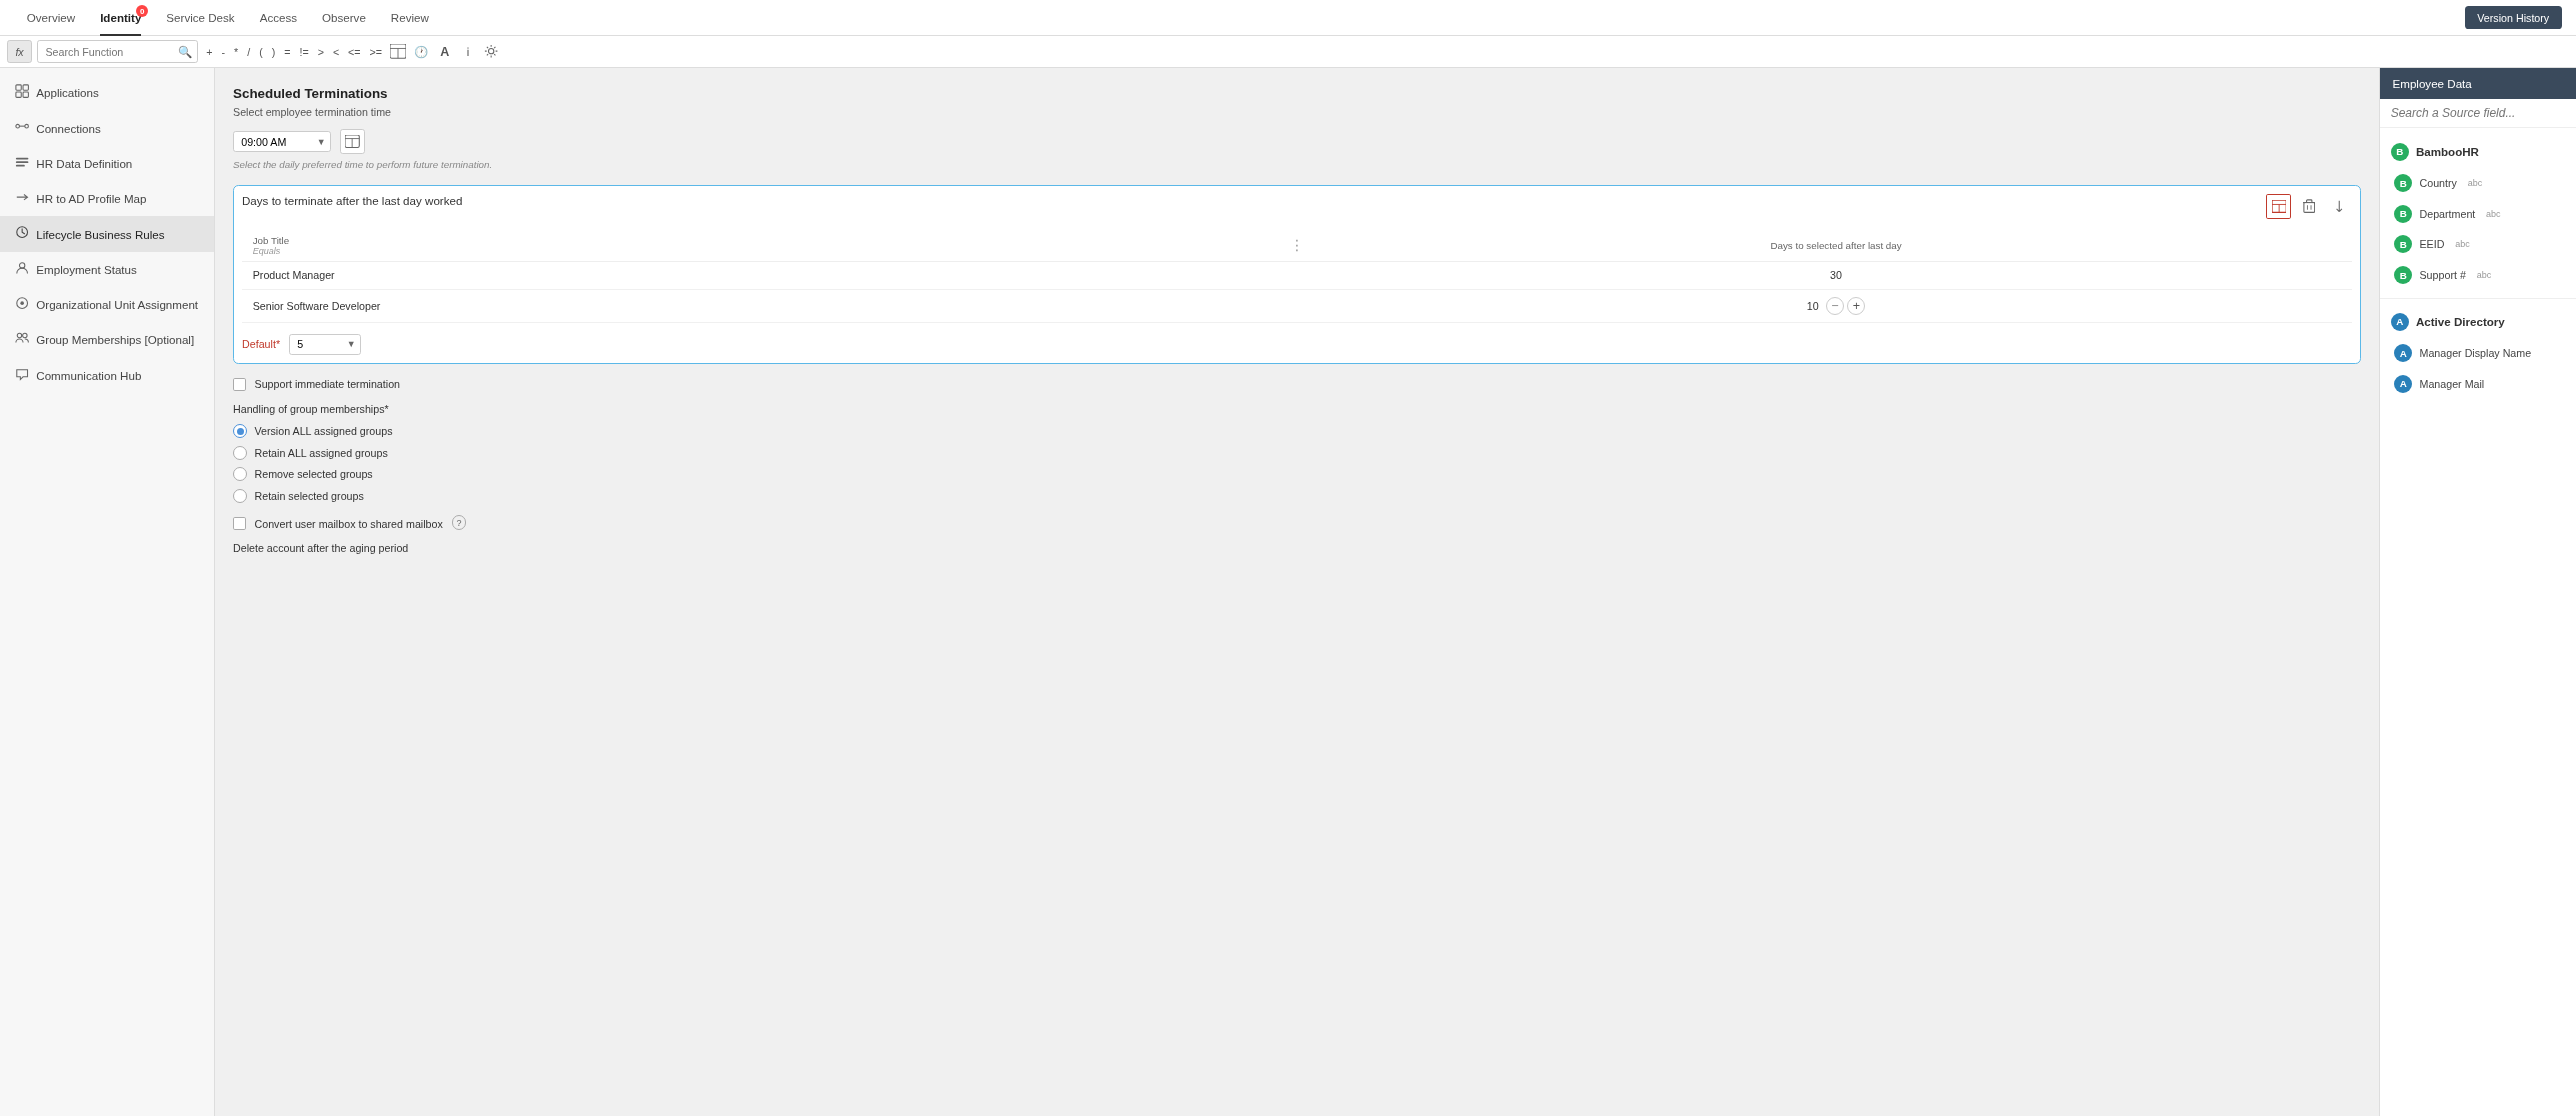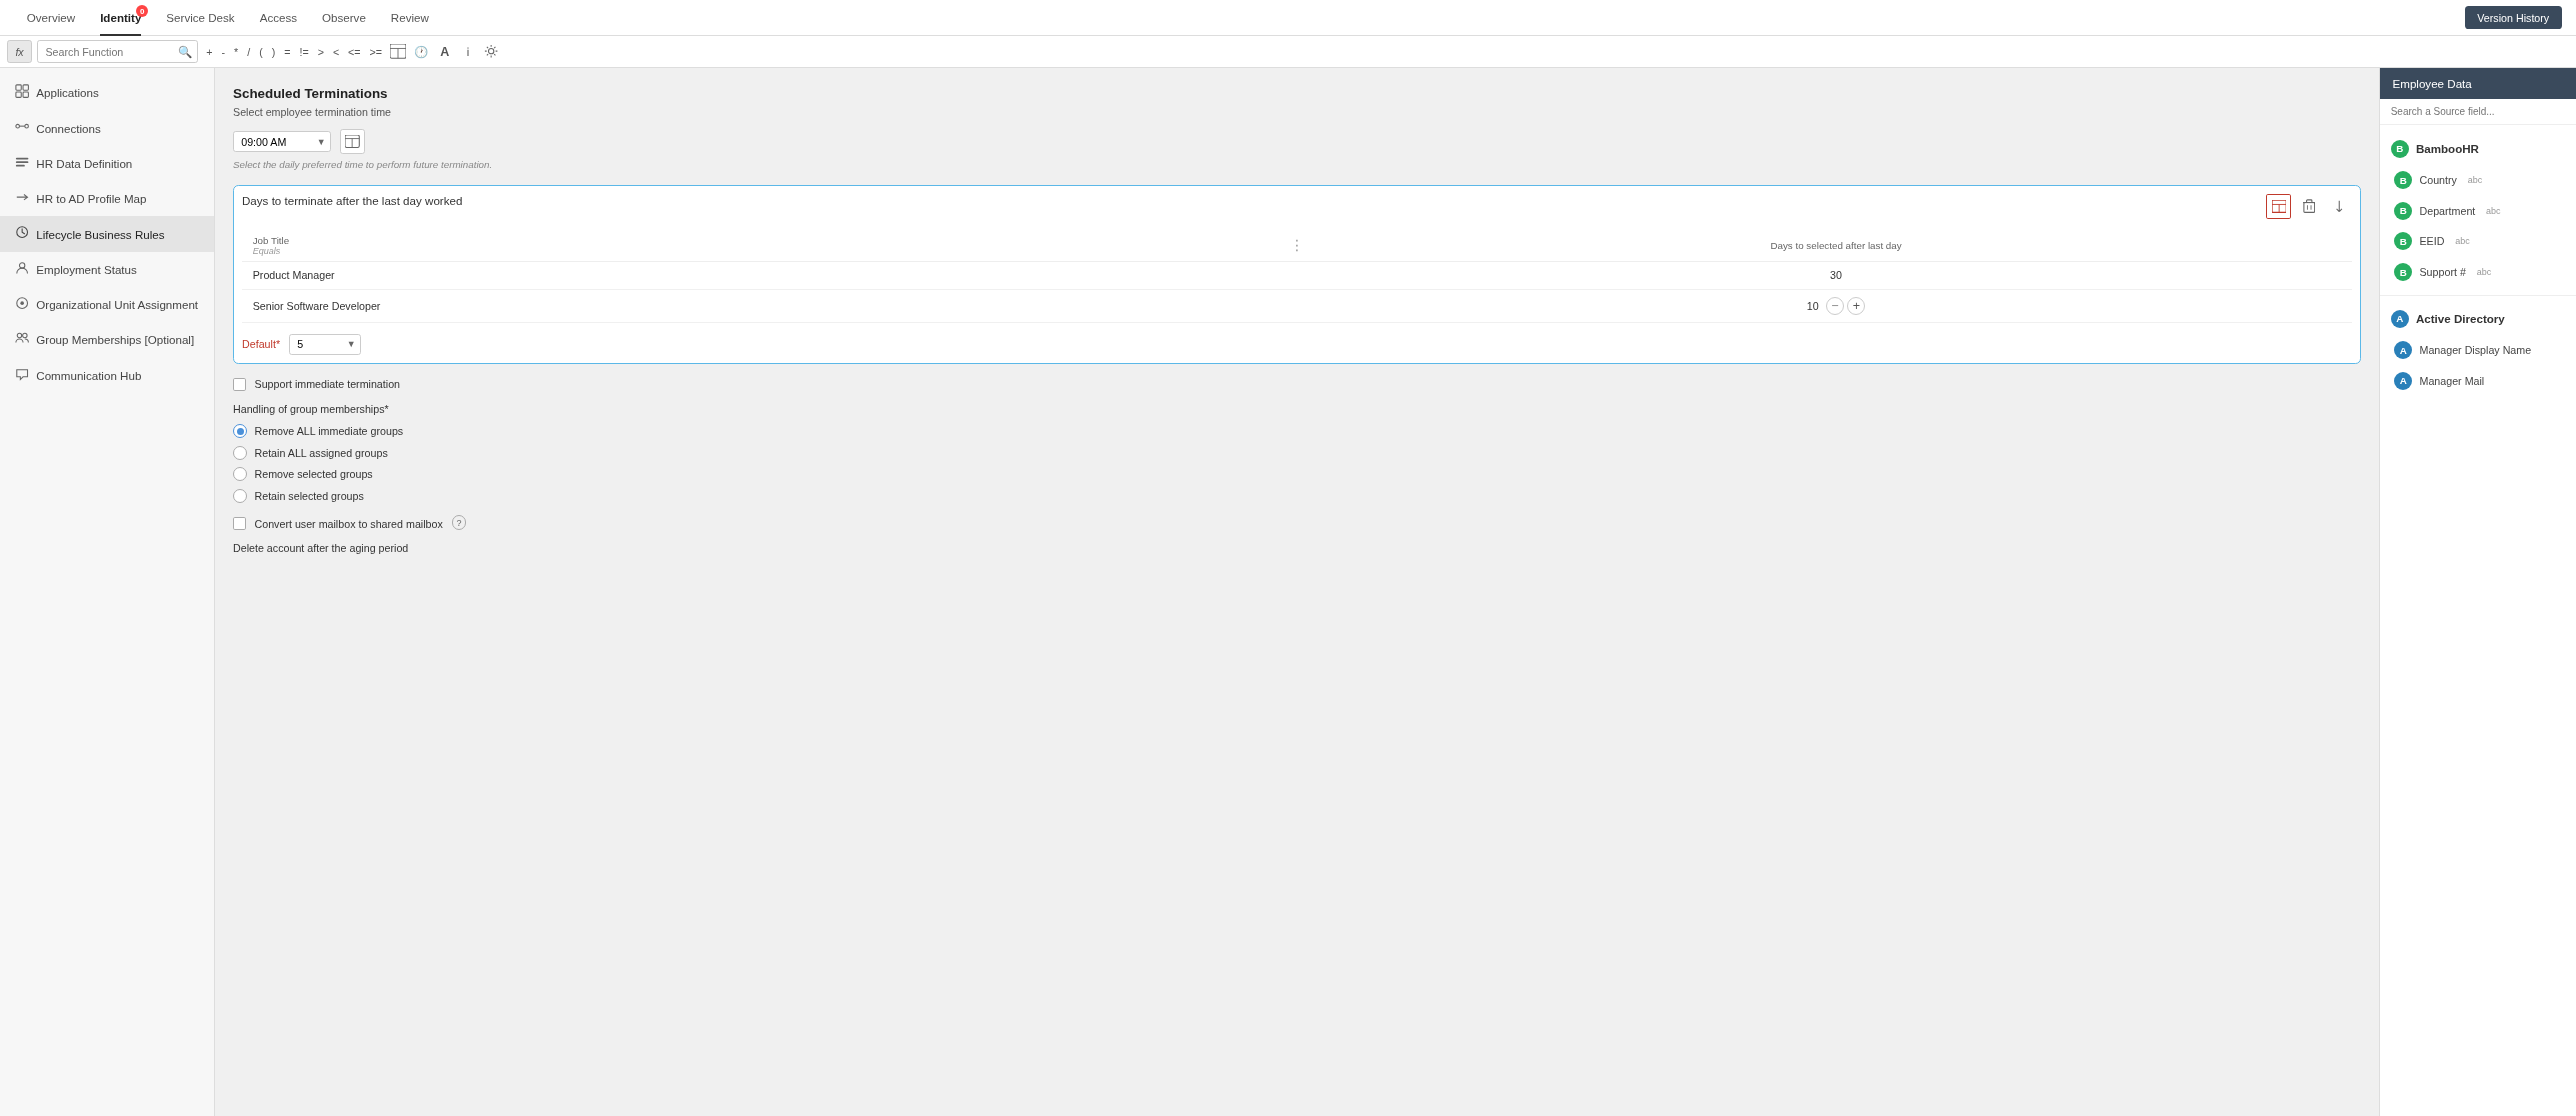"Search a Source field..." .right-panel-search { font-size: 10px -> 12px; font-style: none -> italic }
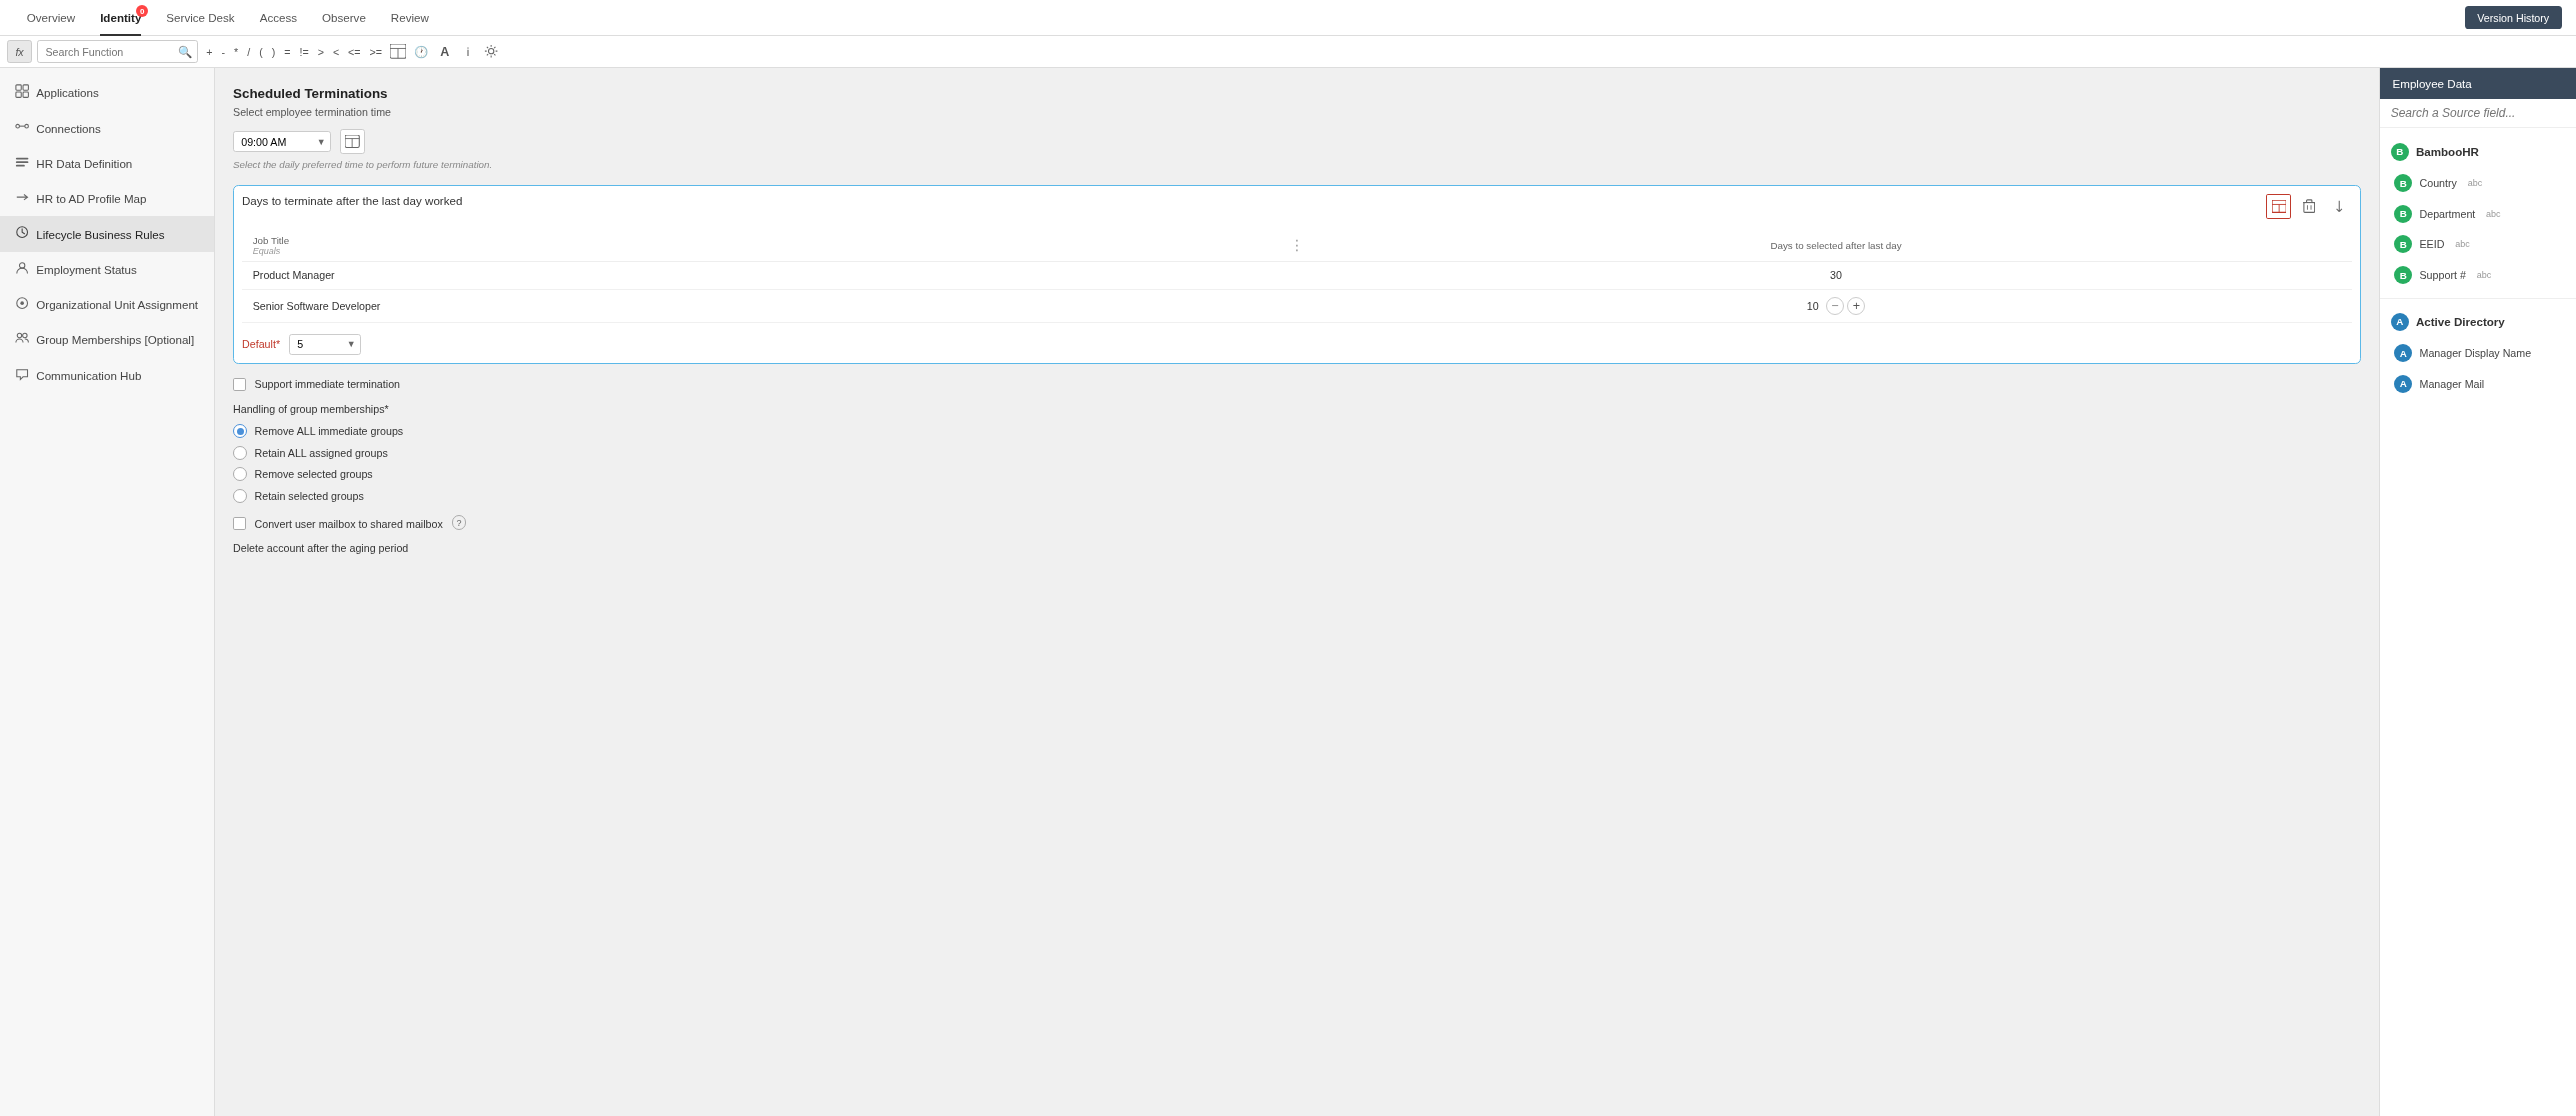"Remove ALL immediate groups" span { text: Remove ALL immediate -> Version ALL assigned }
